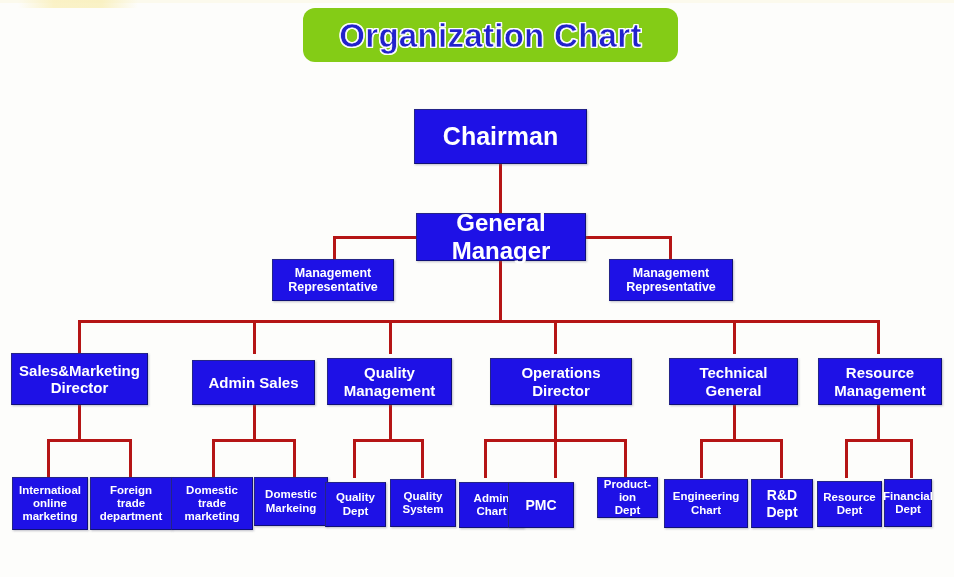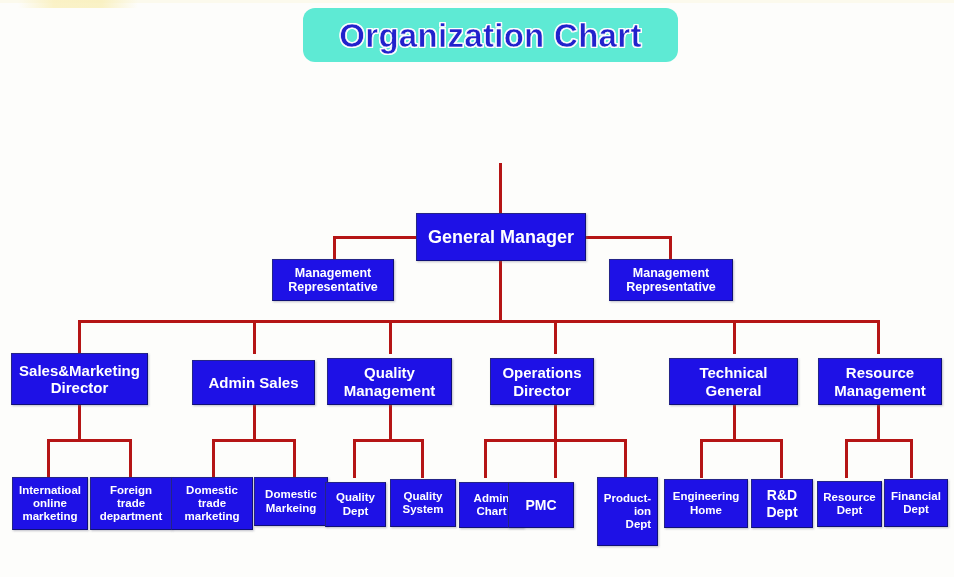"Organization Chart" .title-plate { background: #5eead4 -> #84cc16 }
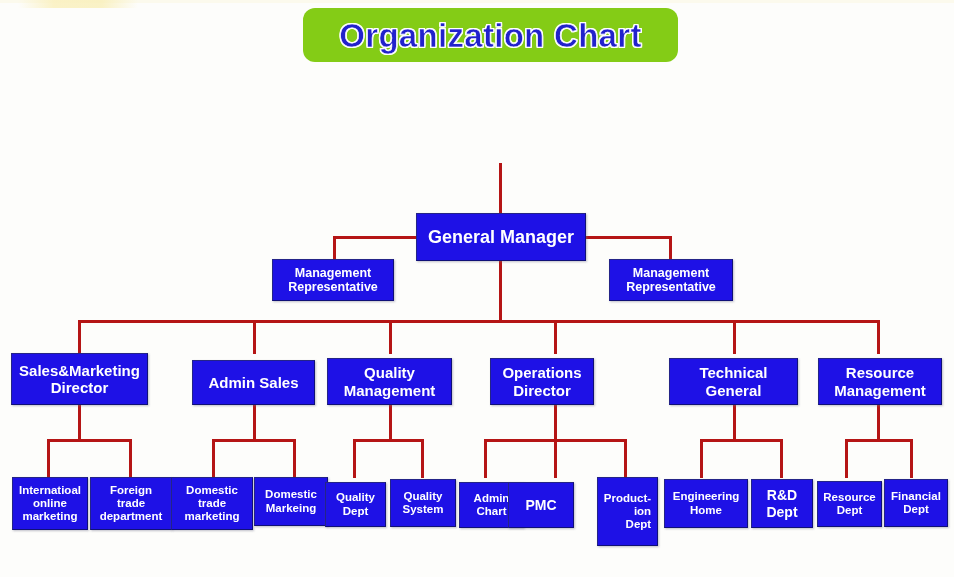"Chairman" div.node { html: none -> <div> <span>Chairman</span> </div> }
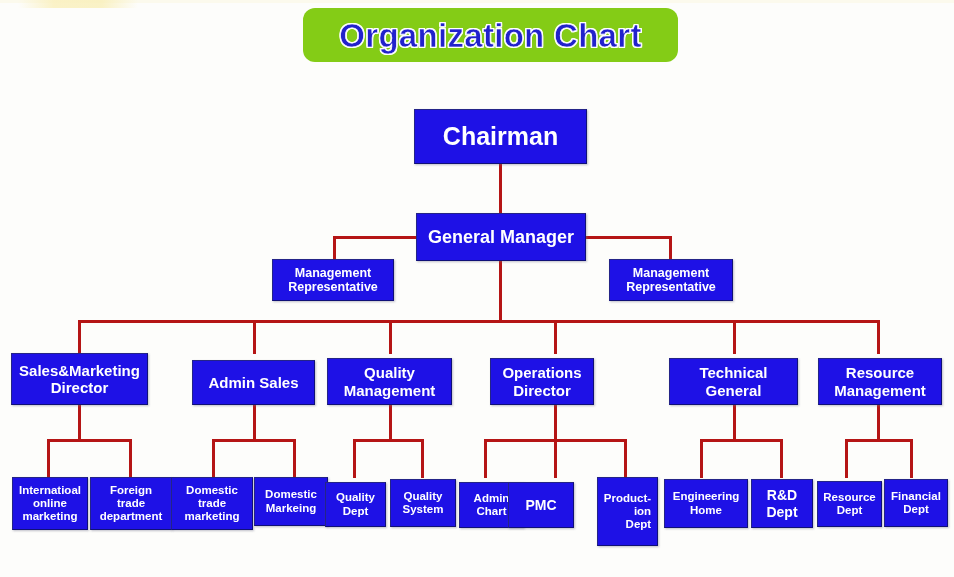"General Manager" .lvl-gm { font-size: 18px -> 24px }
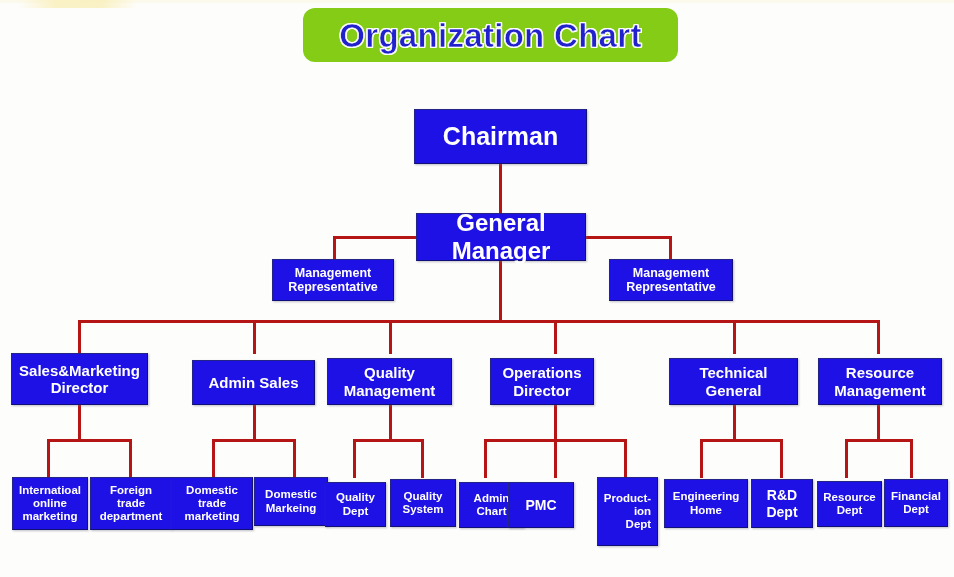"Operations" div.node { width: 104px -> 142px }
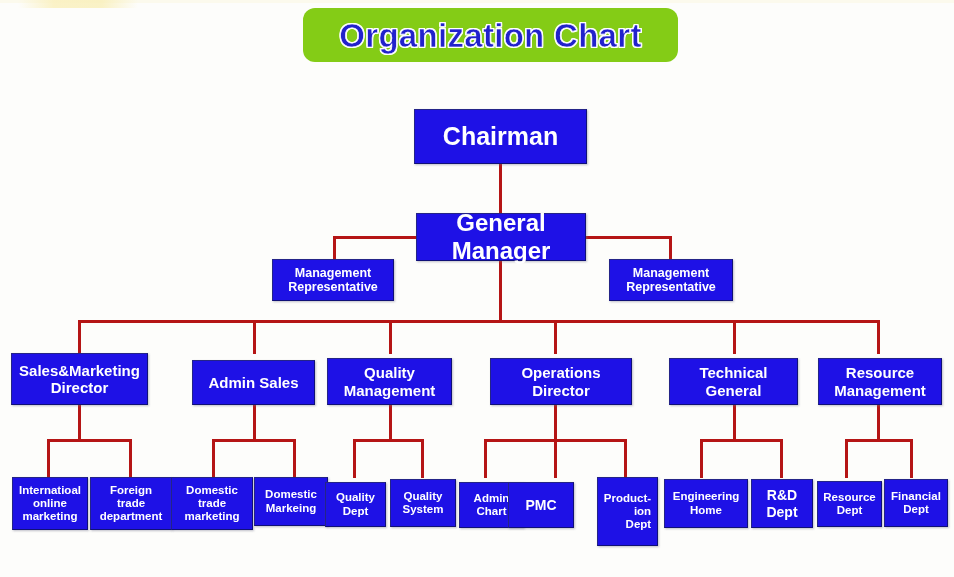"Product-" div.node { height: 69px -> 41px; text-align: right -> none }
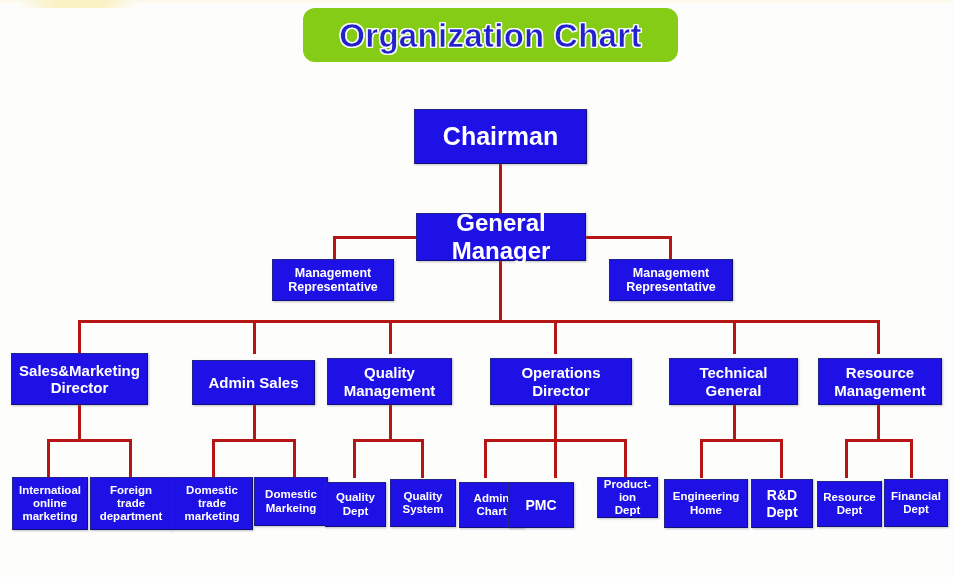"Engineering" span { text: Home -> Chart }
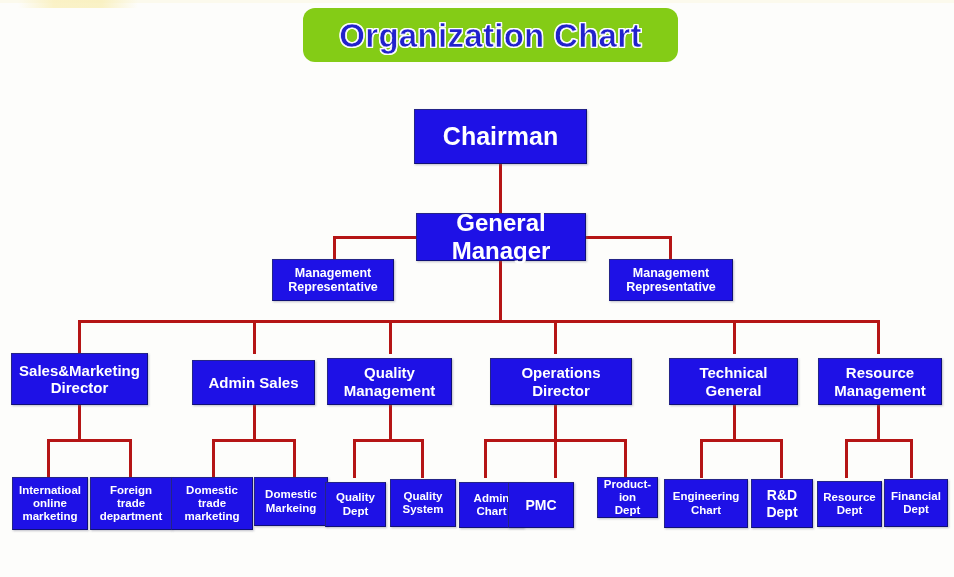"Financial" div.node { width: 64px -> 48px }
